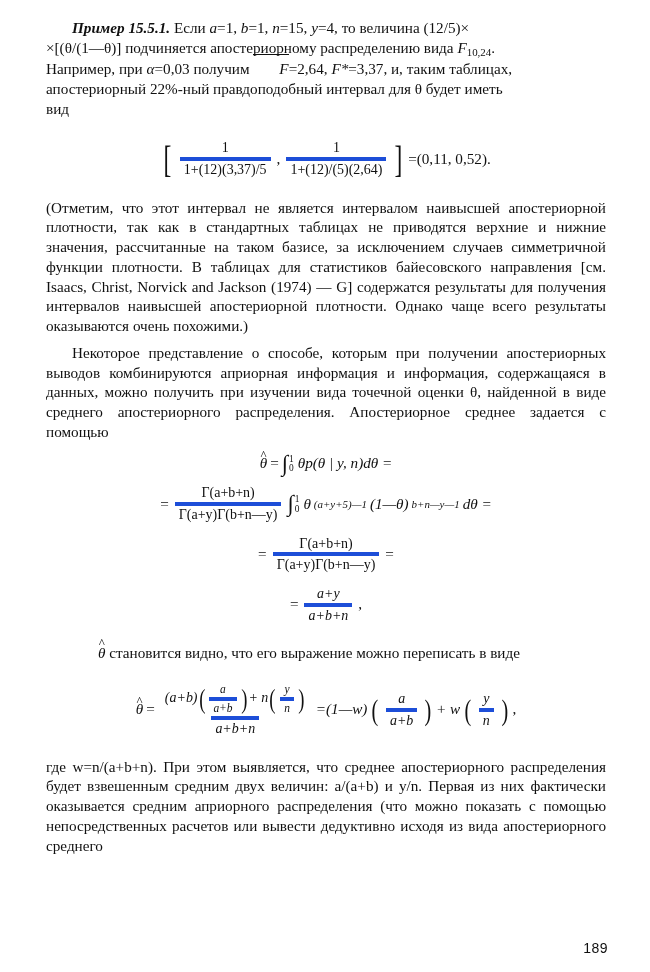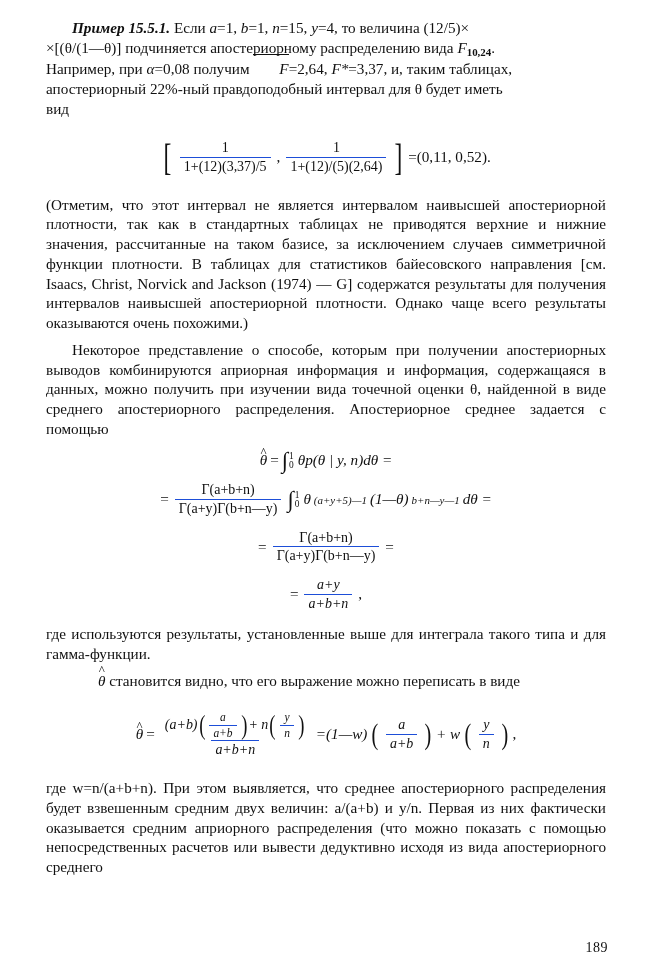"10,24" .sub { font-weight: bold -> none }
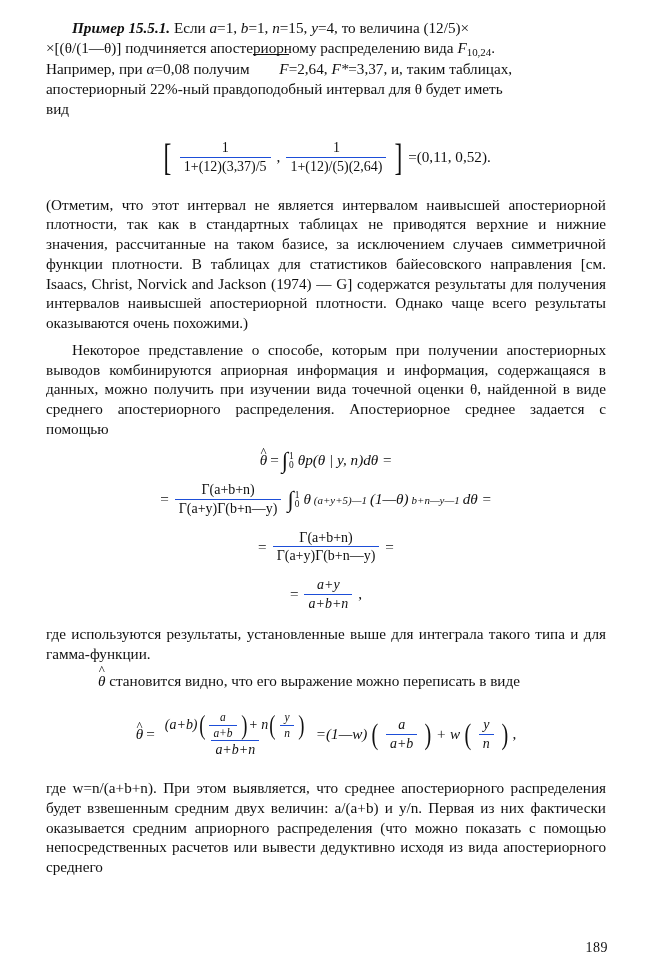"=0,08 получим" span { text: 0,08 -> 0,03 }
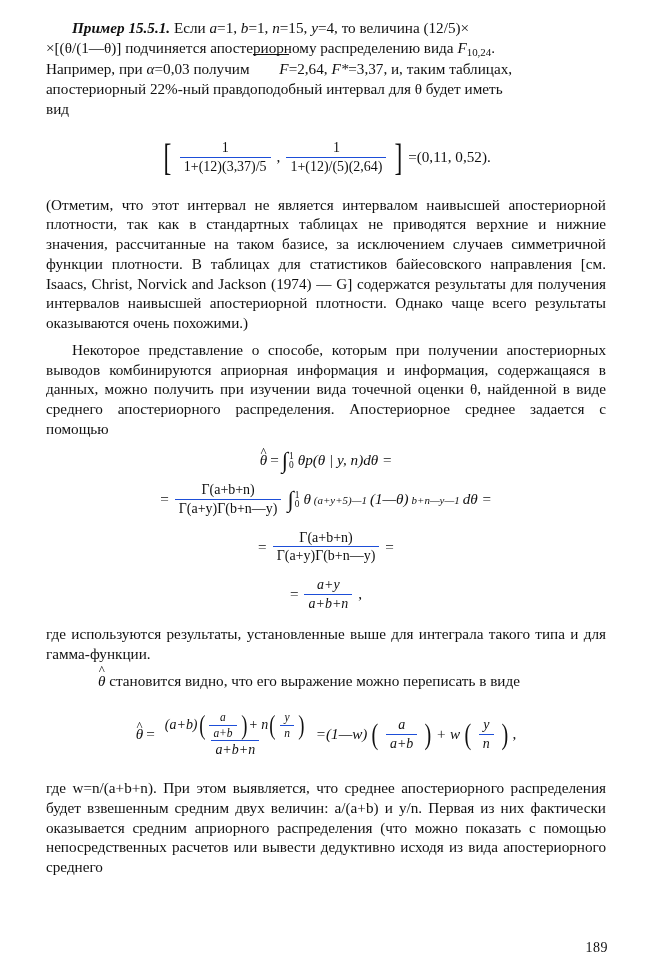"1+(12)(3,37)/5" .frac .den { border-top: 1px solid #1d4ed8 -> 4px solid #1d4ed8 }
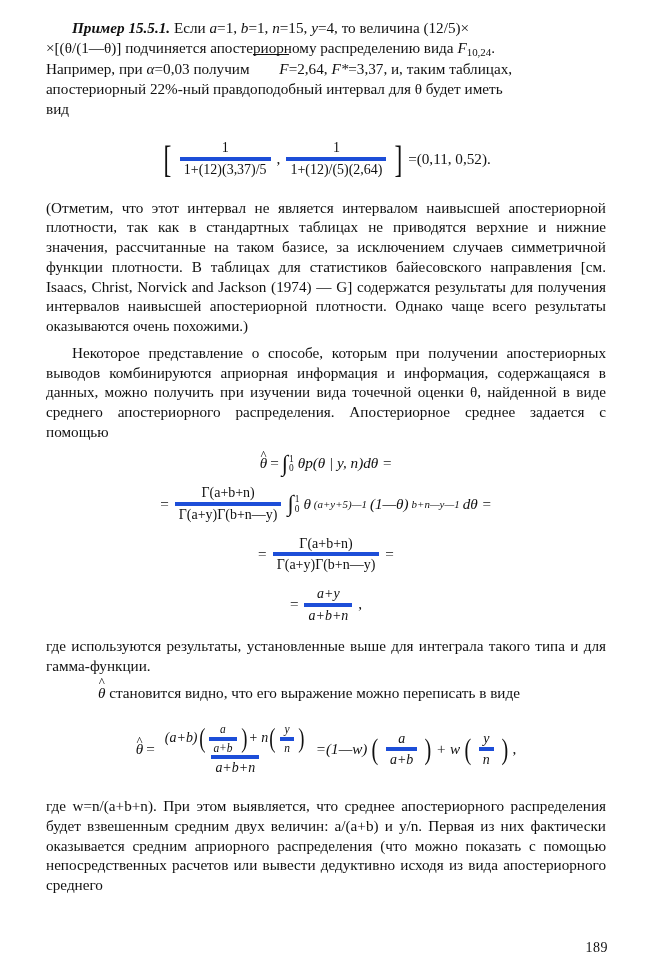"где используются результаты," p { html: <p>где используются результаты, установленные выше для интеграла такого типа и для гамма-функции.</p> -> none }
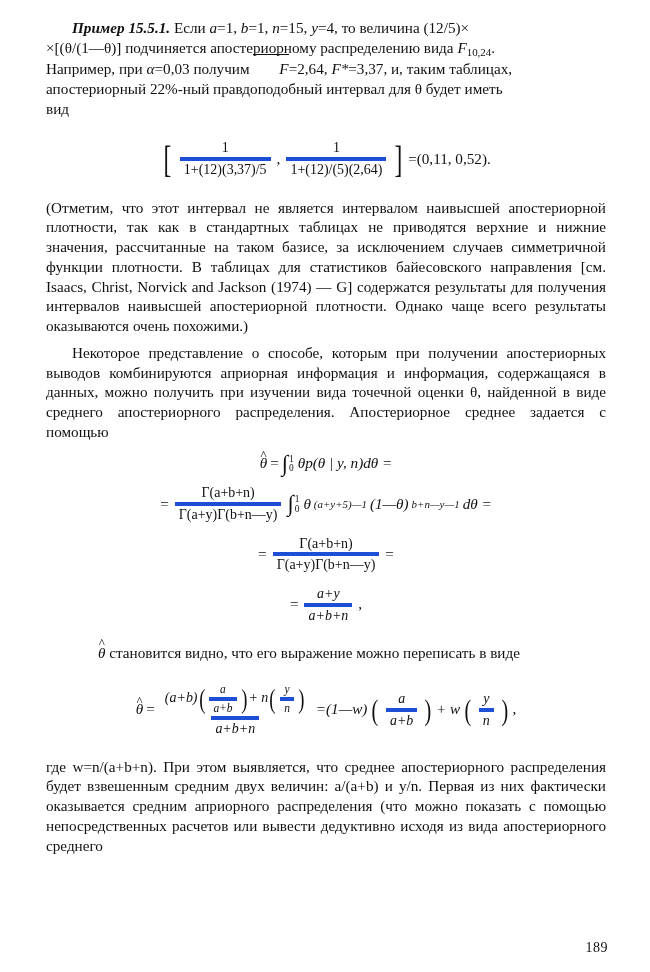"189" .pgnum { font-family: Liberation Serif, serif -> Liberation Sans, sans-serif }
